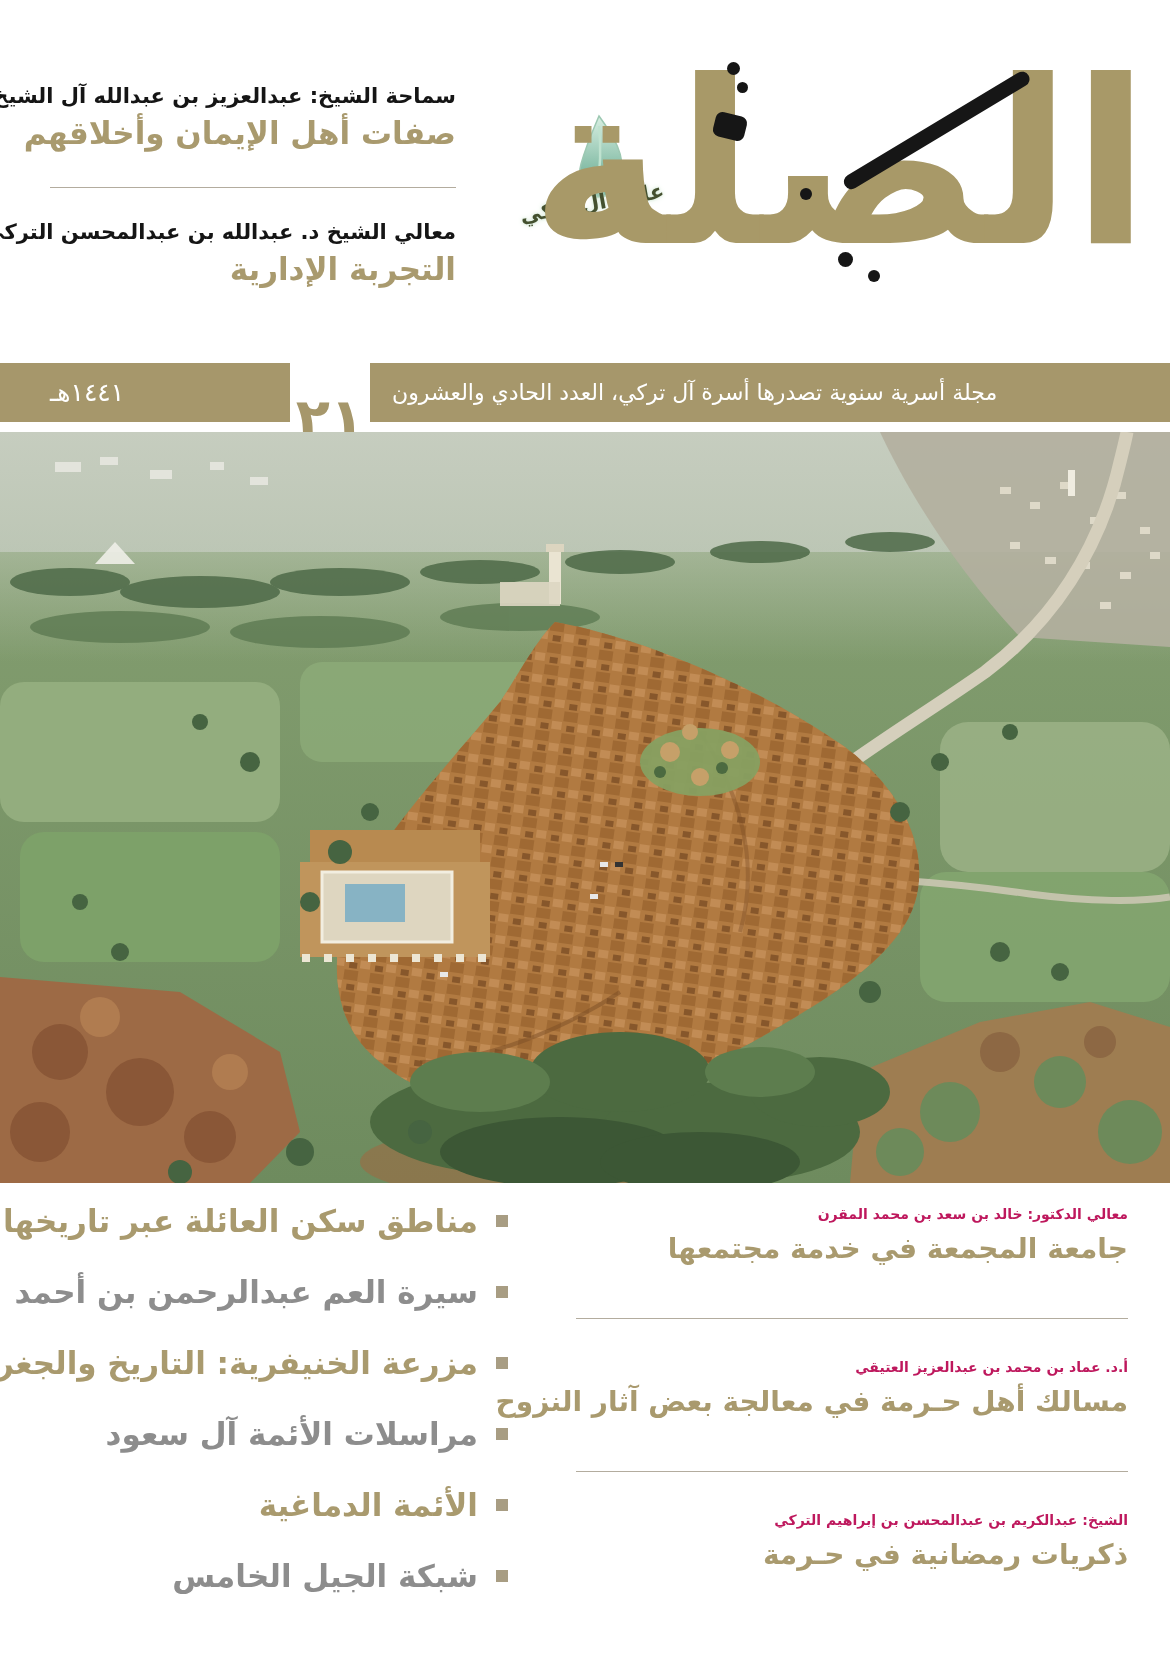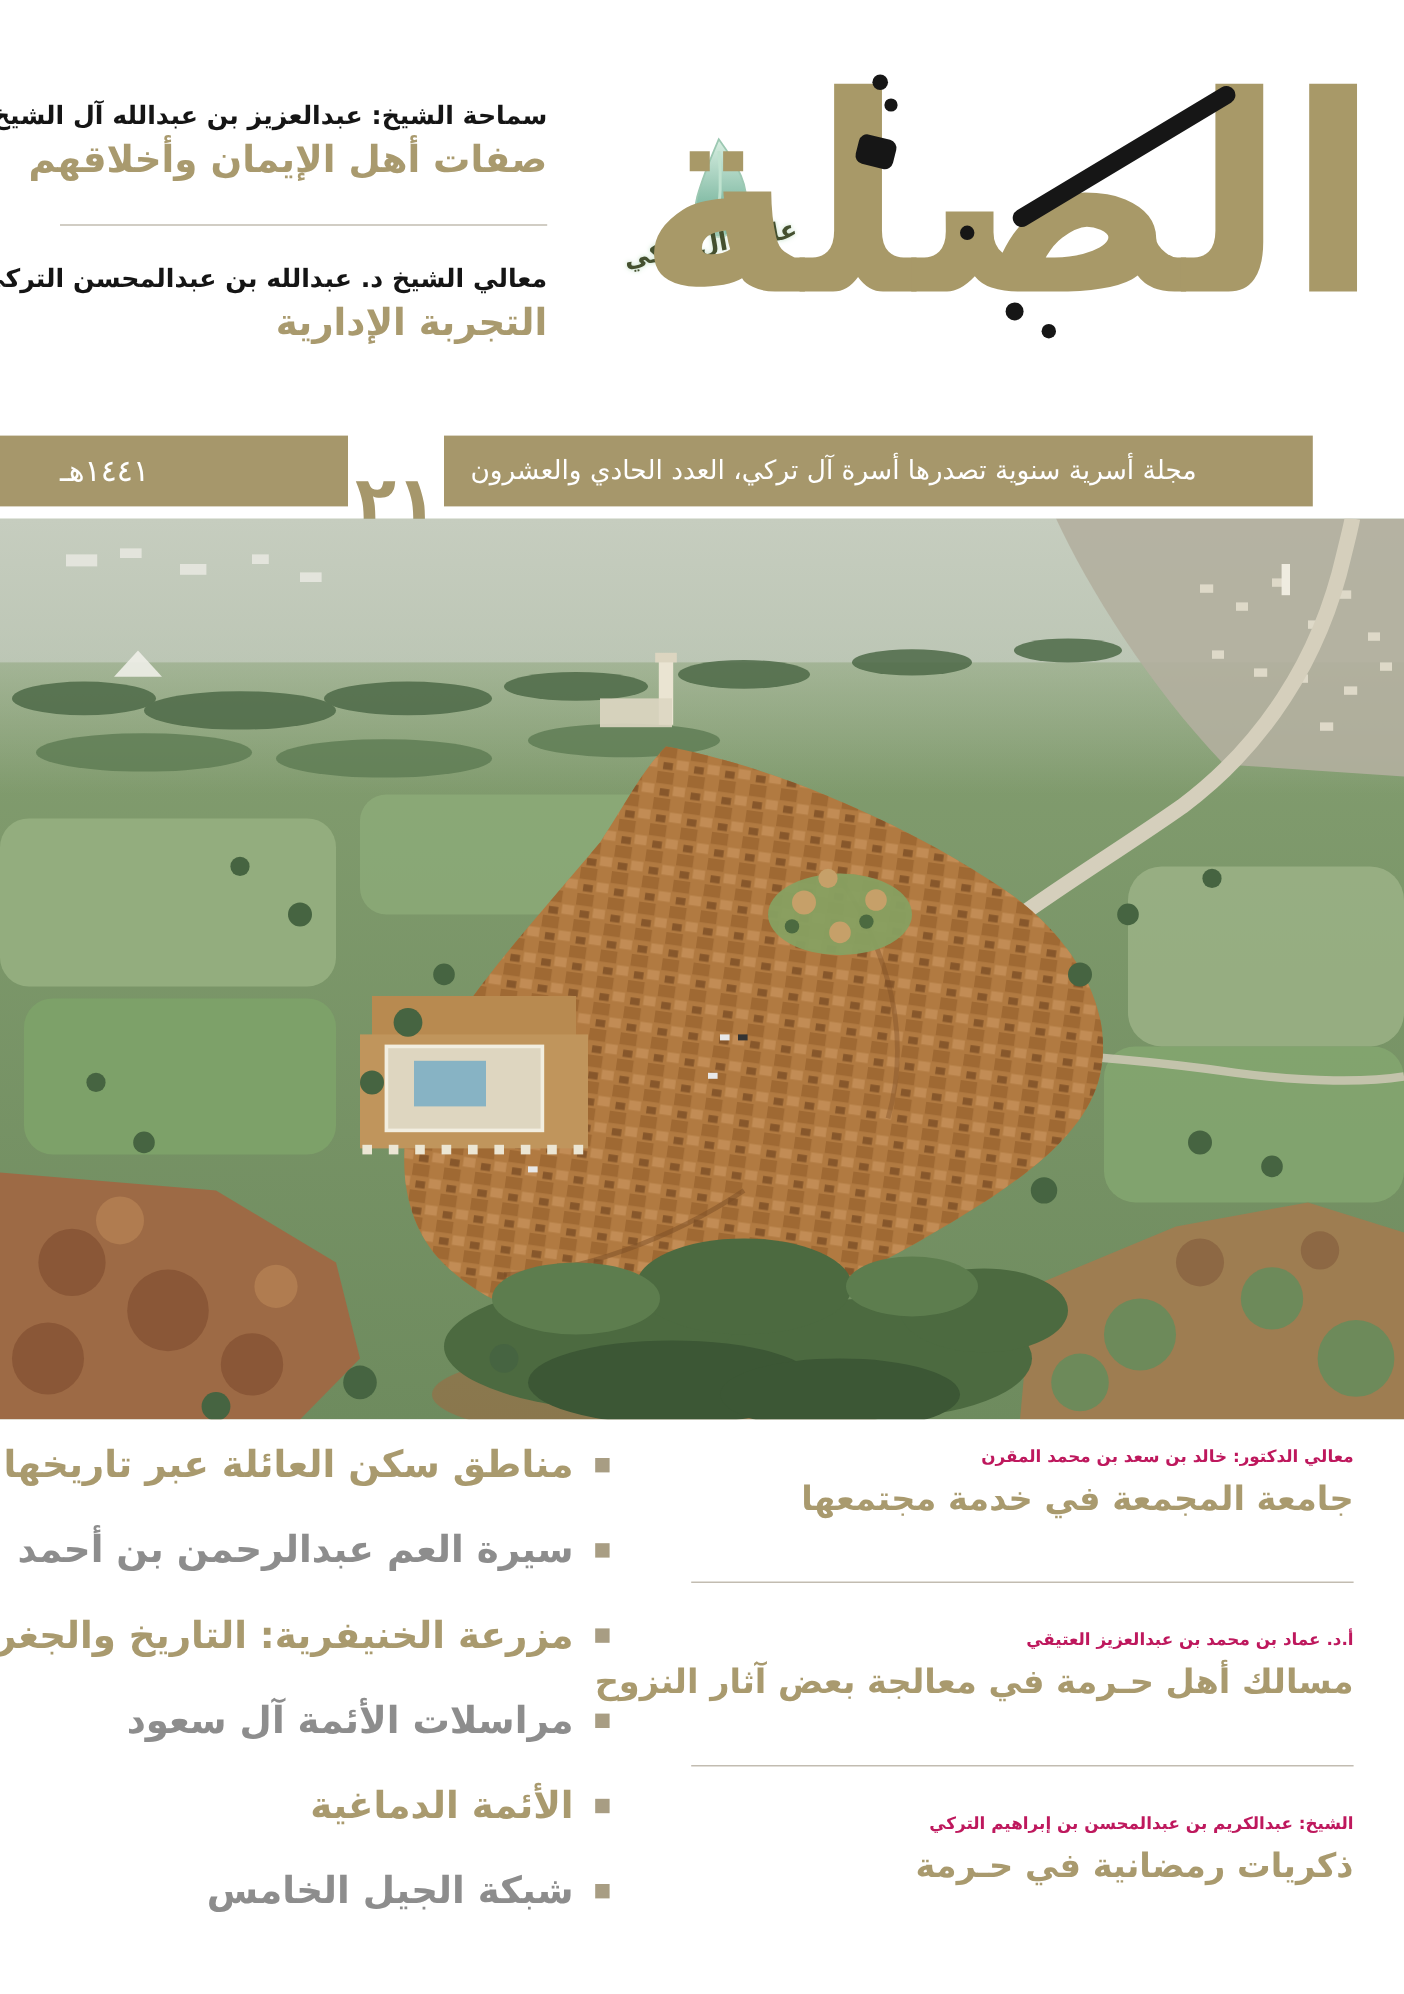"مجلة أسرية سنوية تصدرها أسرة" .bar-right { width: 724px -> 800px }
